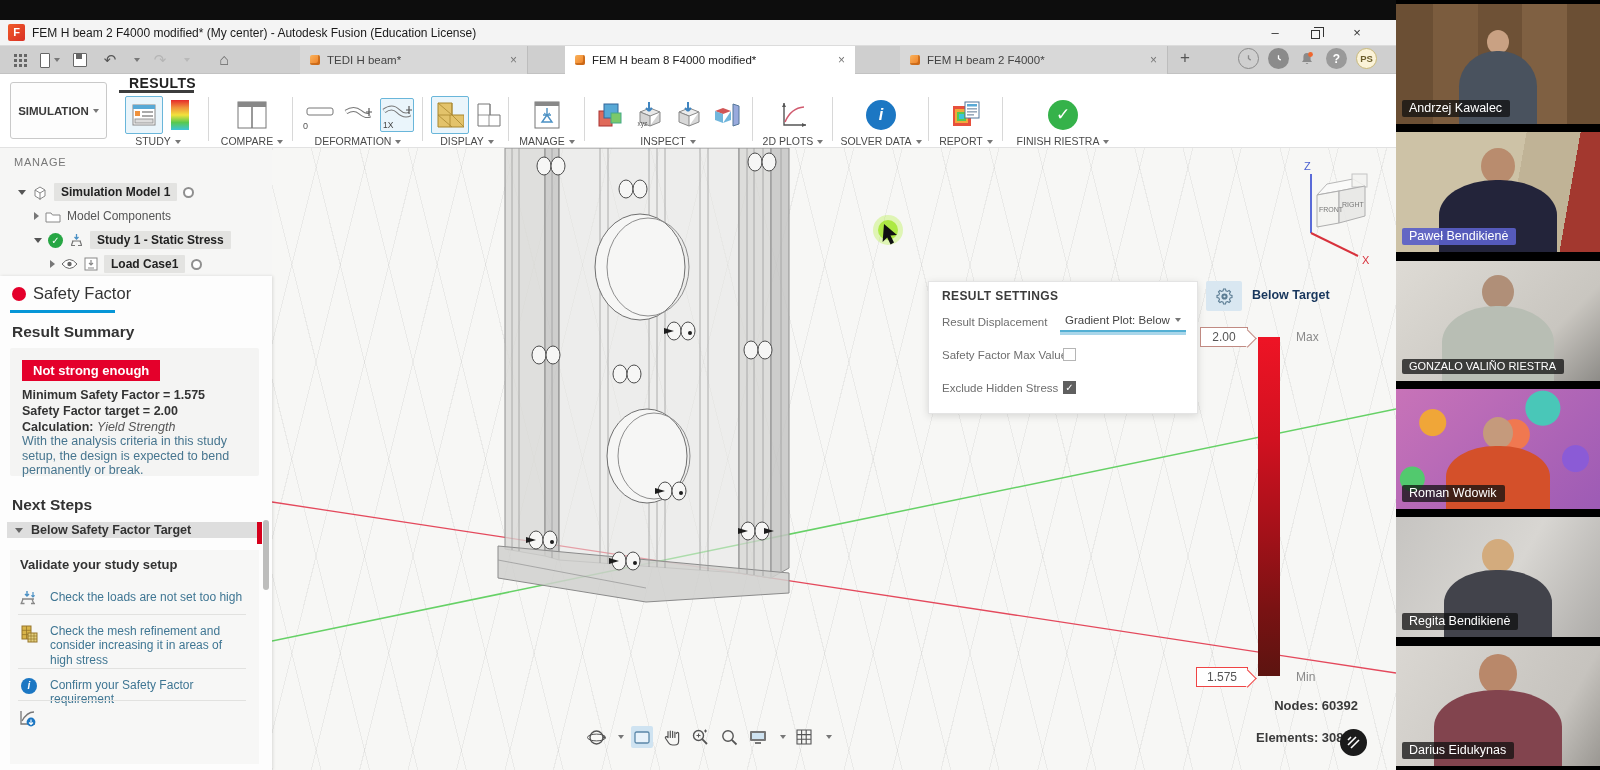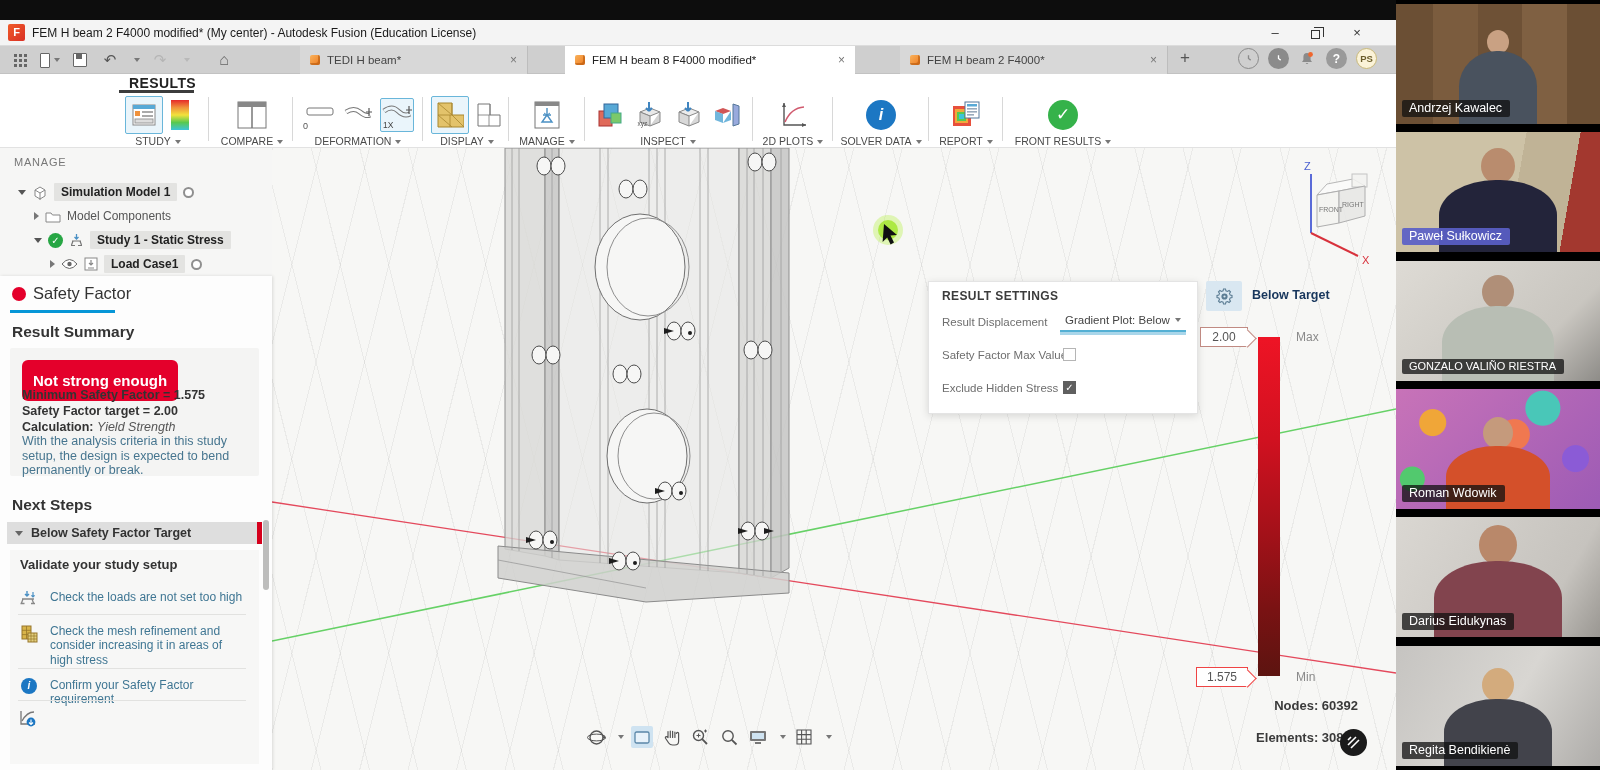"SIMULATION" div.s { html: none -> <div> <span>SIMULATION</span> <span></span> </div> }
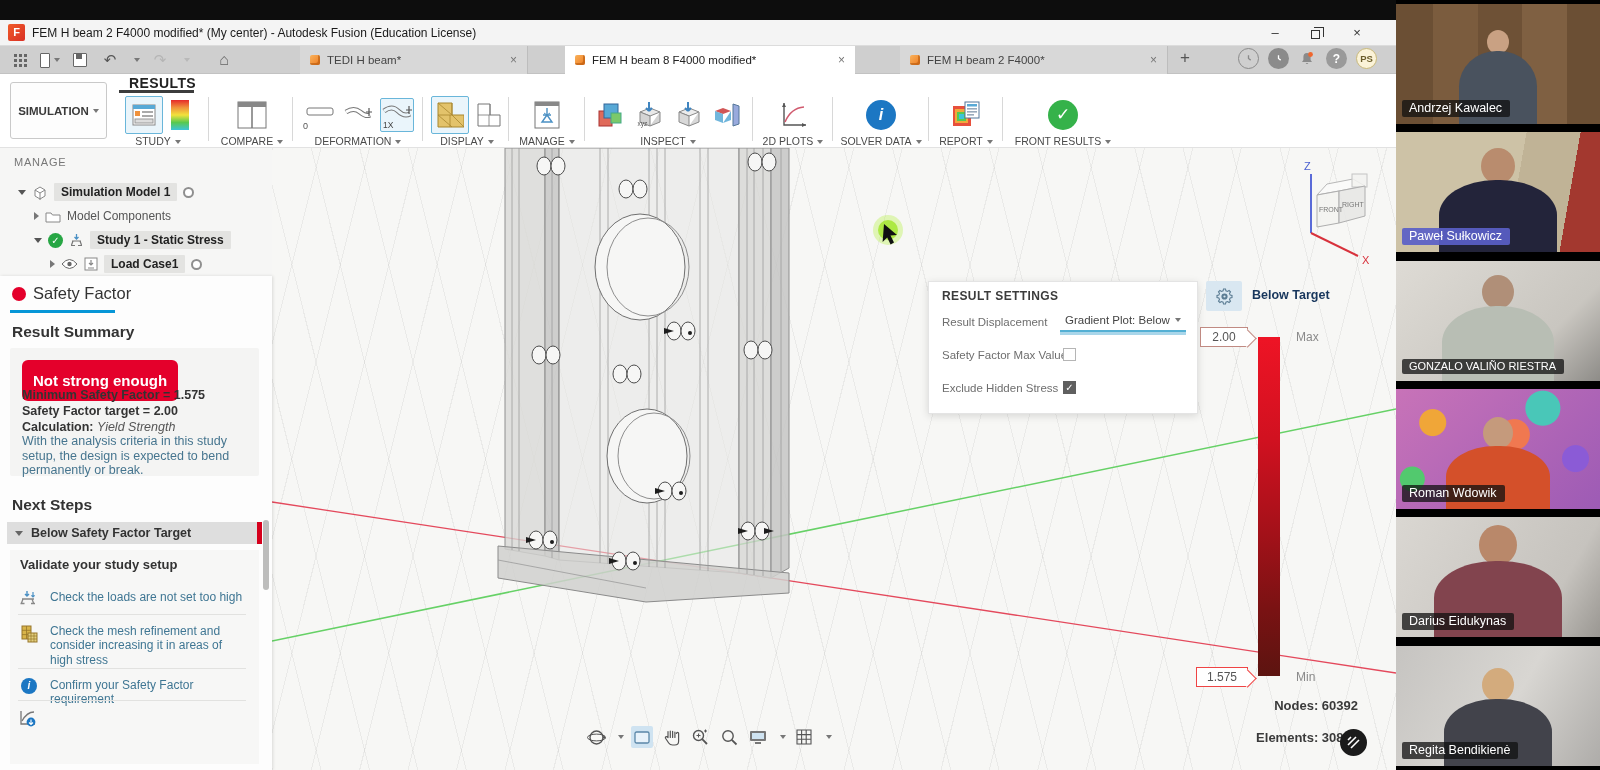"FRONT RESULTS" span { text: FRONT RESULTS -> FINISH RIESTRA }
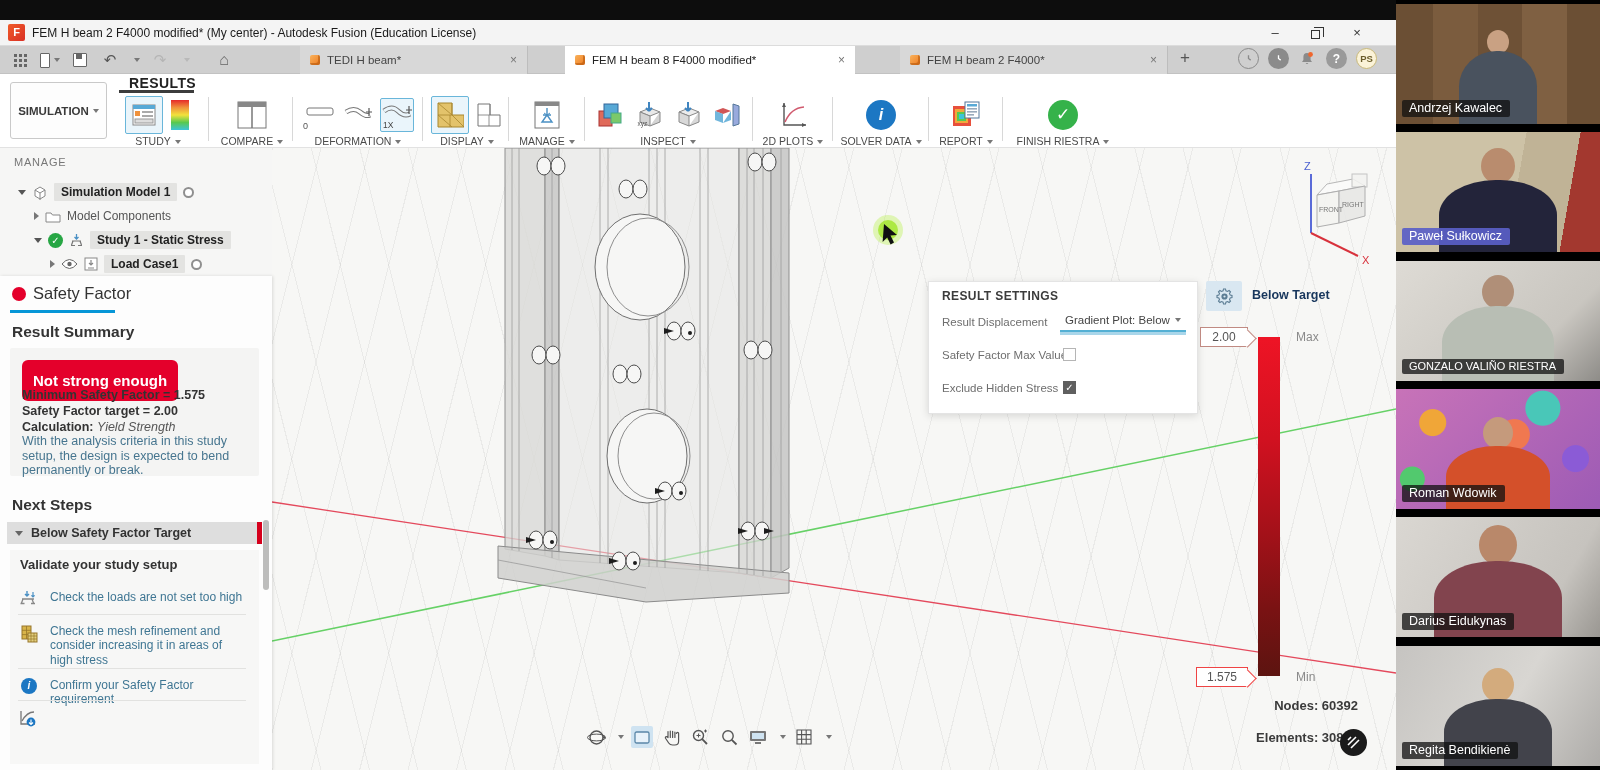"Paweł Sułkowicz" div.ntag { text: Sułkowicz -> Bendikienė }
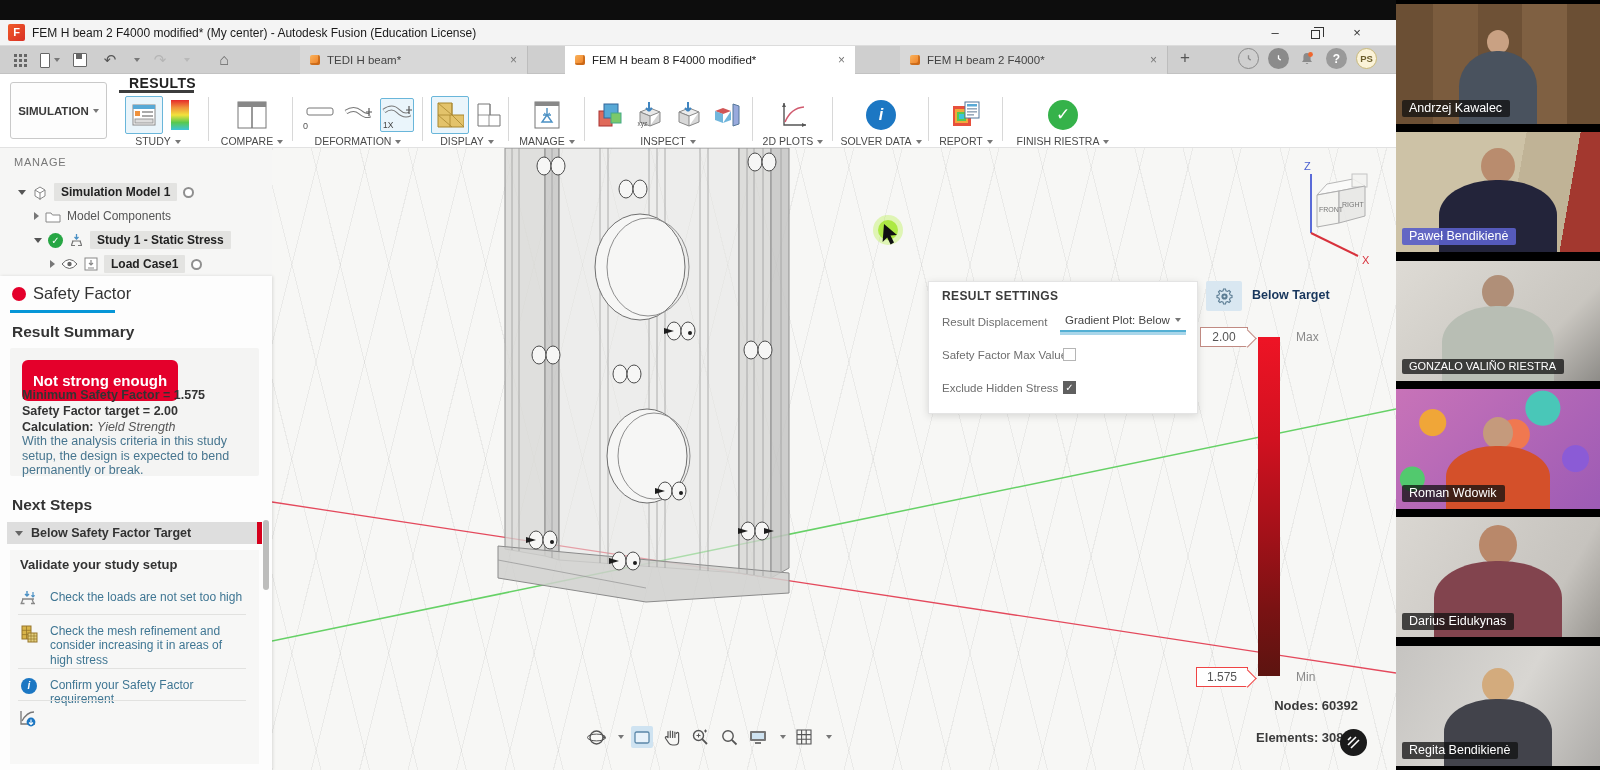"Not strong enough" .pill { border-radius: 6px -> 0; font-size: 15px -> 13px; padding: 12px 11px -> 3px 11px }
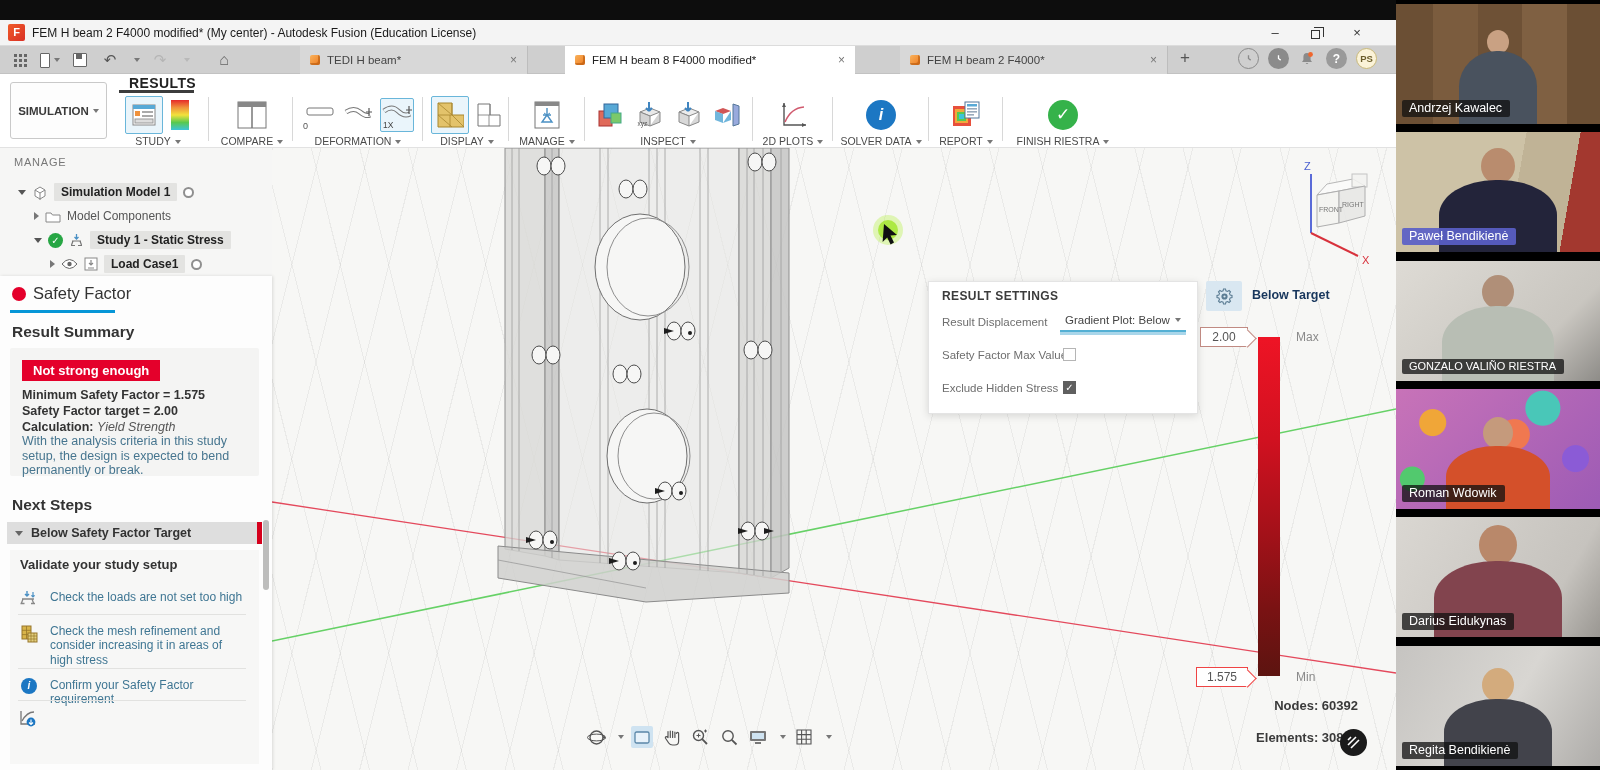"Below Safety Factor Target" .nsrow { height: 22px -> 16px }
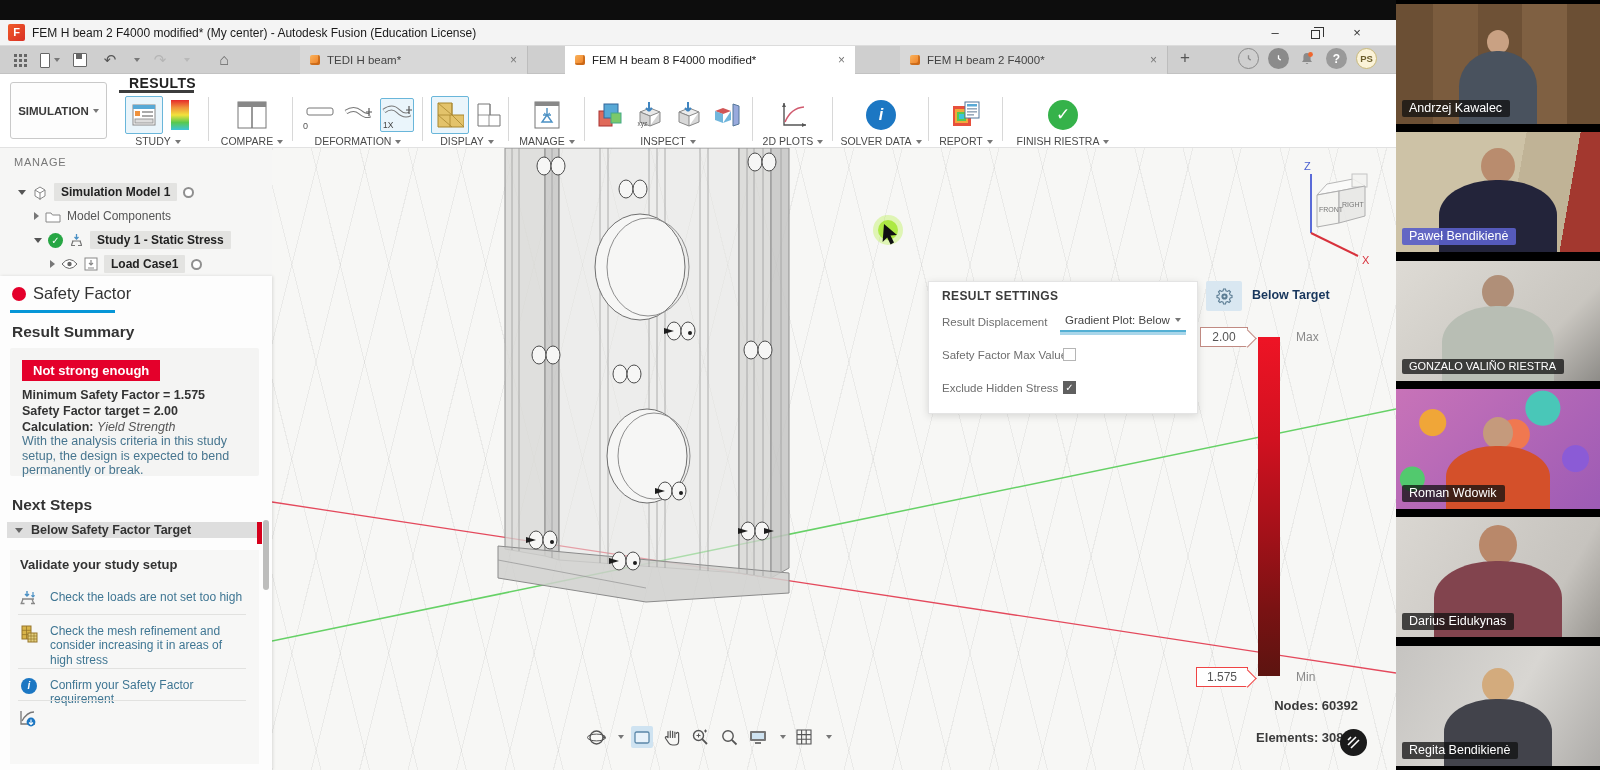"Darius Eidukynas" div.slot { order: before "Regita Bendikienė" -> after "Regita Bendikienė" }
